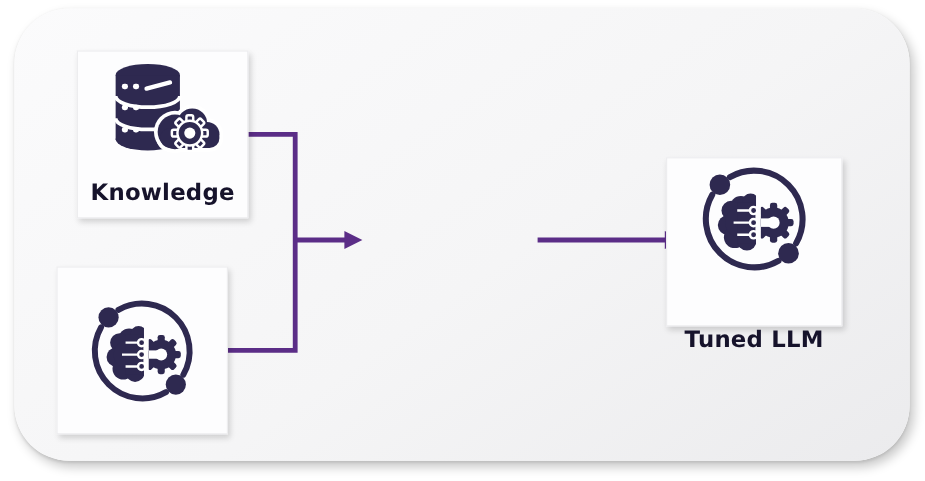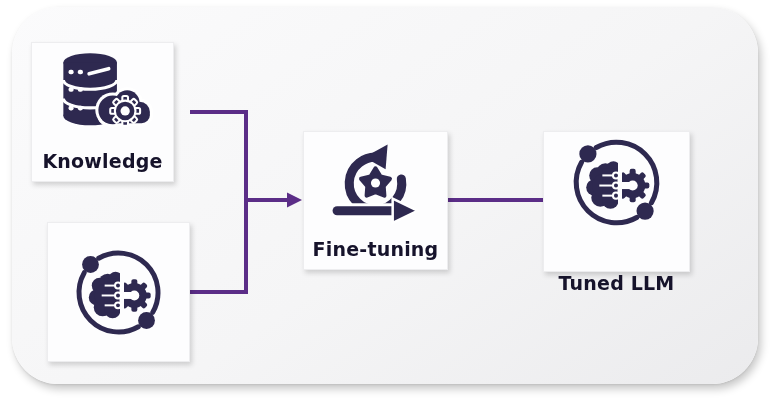"Knowledge" #node-knowledge { left: 31px -> 64px }
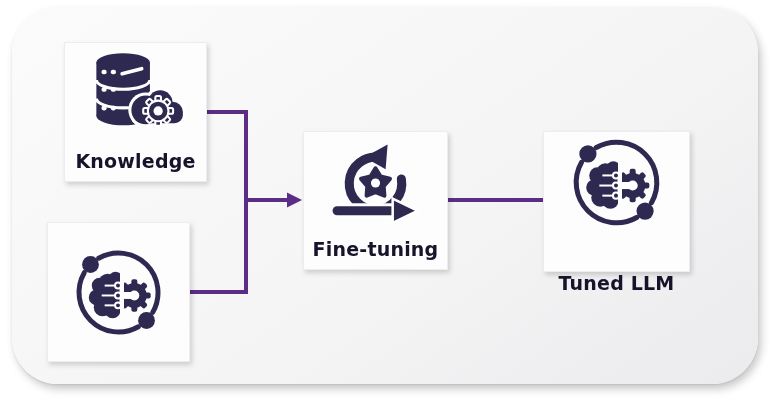"Fine-tuning" div.node { html: <div> <div> <svg> <path></path> <polygon></polygon> <polygon></polygon> <circle></circle> <line></line> <line></line> <polygon></polygon> </svg> </div> <div>Fine-tuning</div> </div> -> none }
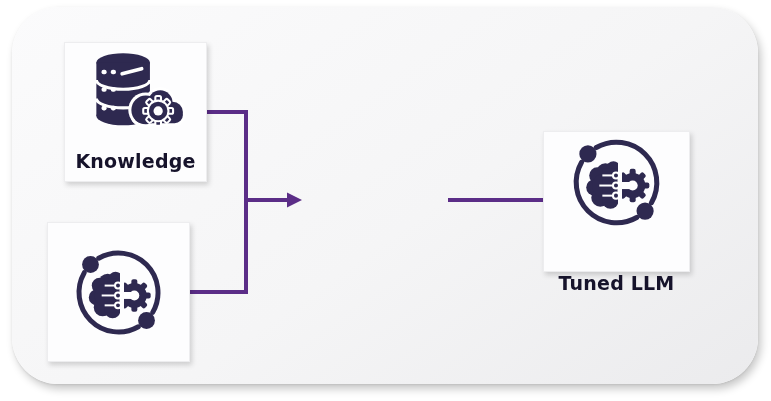"Tuned LLM" #node-tuned-llm { left: 543px -> 555px }
